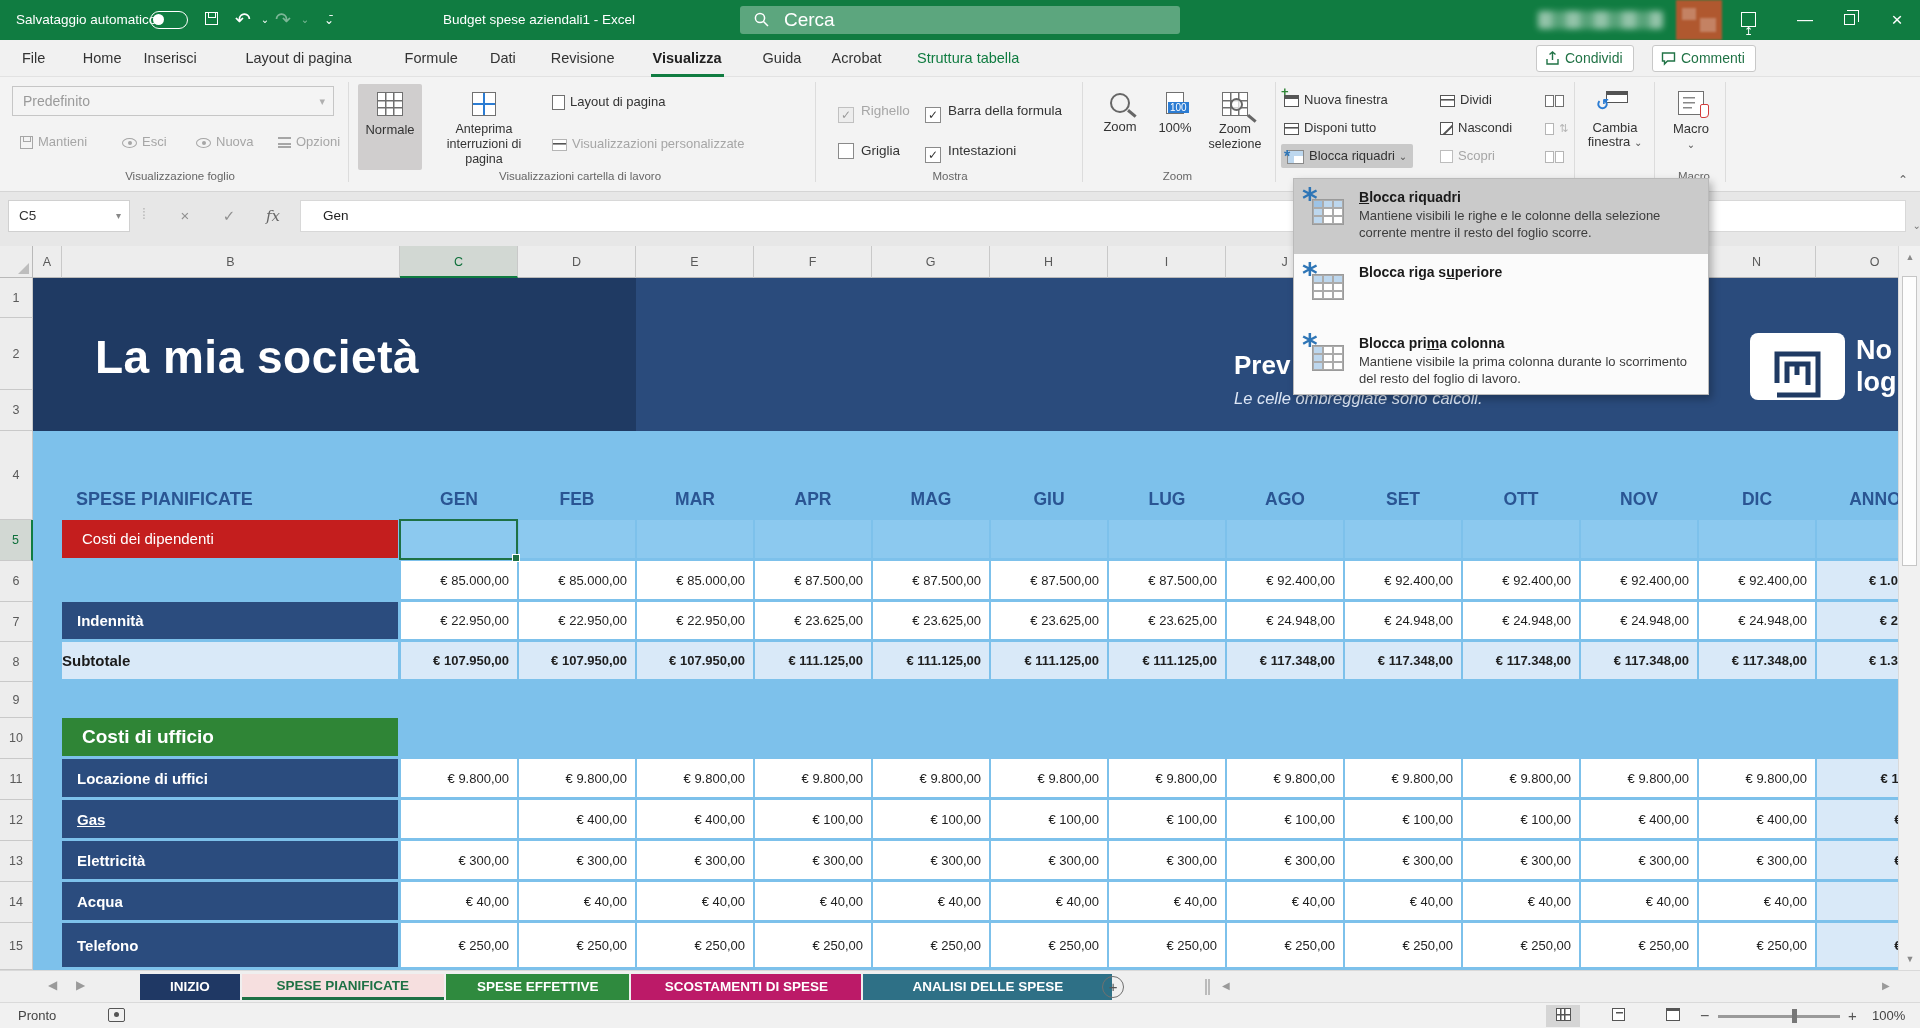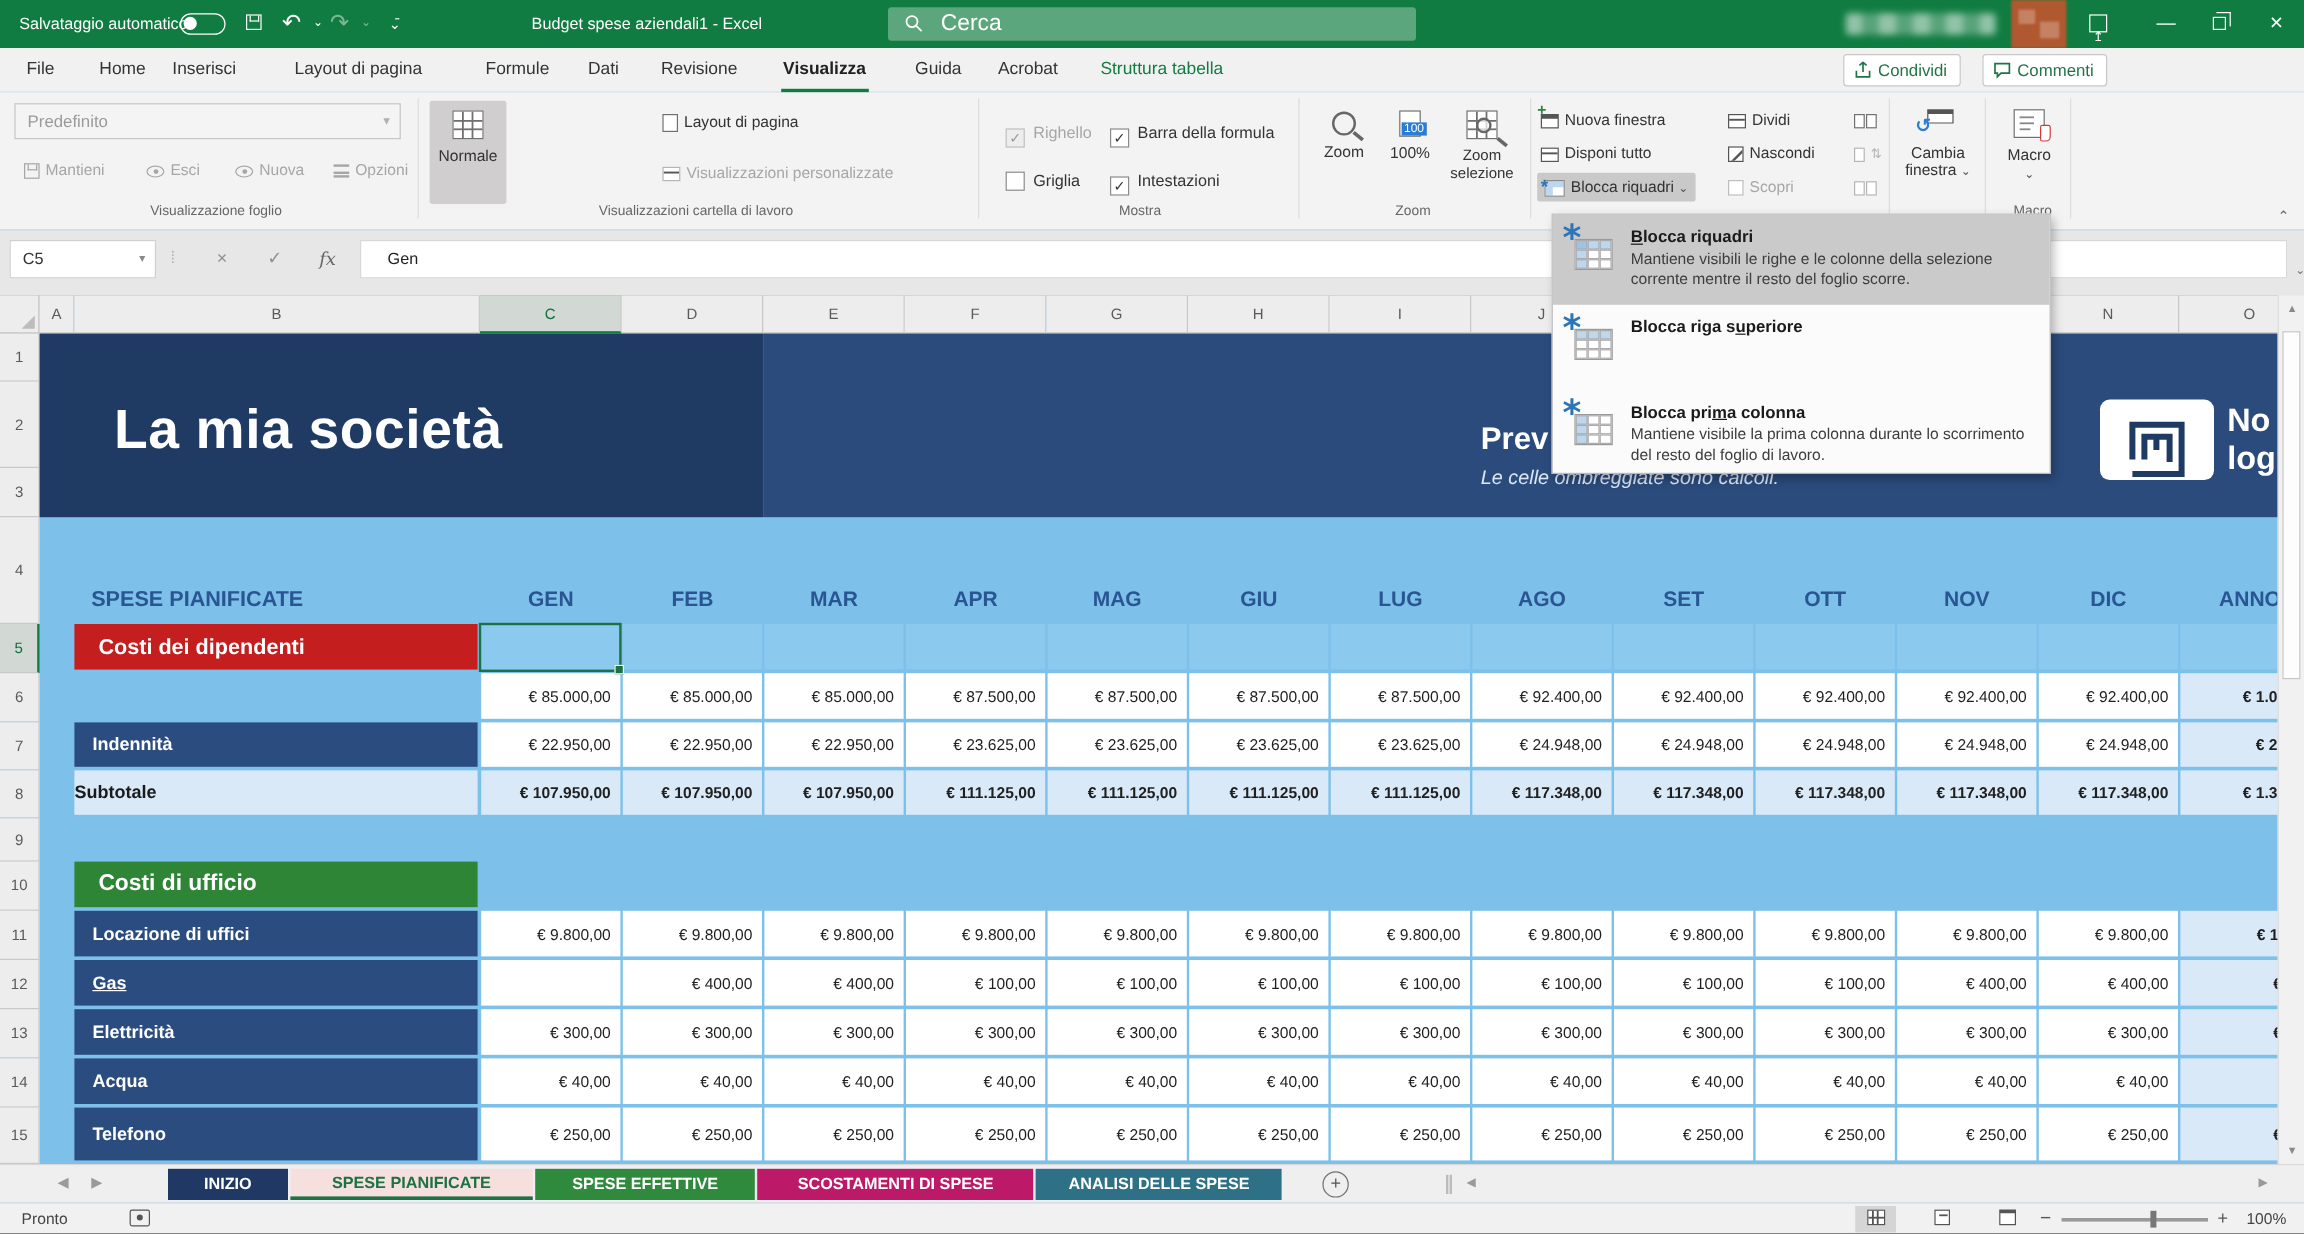"Anteprima interruzioni di pagina" div.rbtn-lg { html: none -> <div> <div><span></span></div> <div>Anteprima interruzioni di pagina</div> </div> }
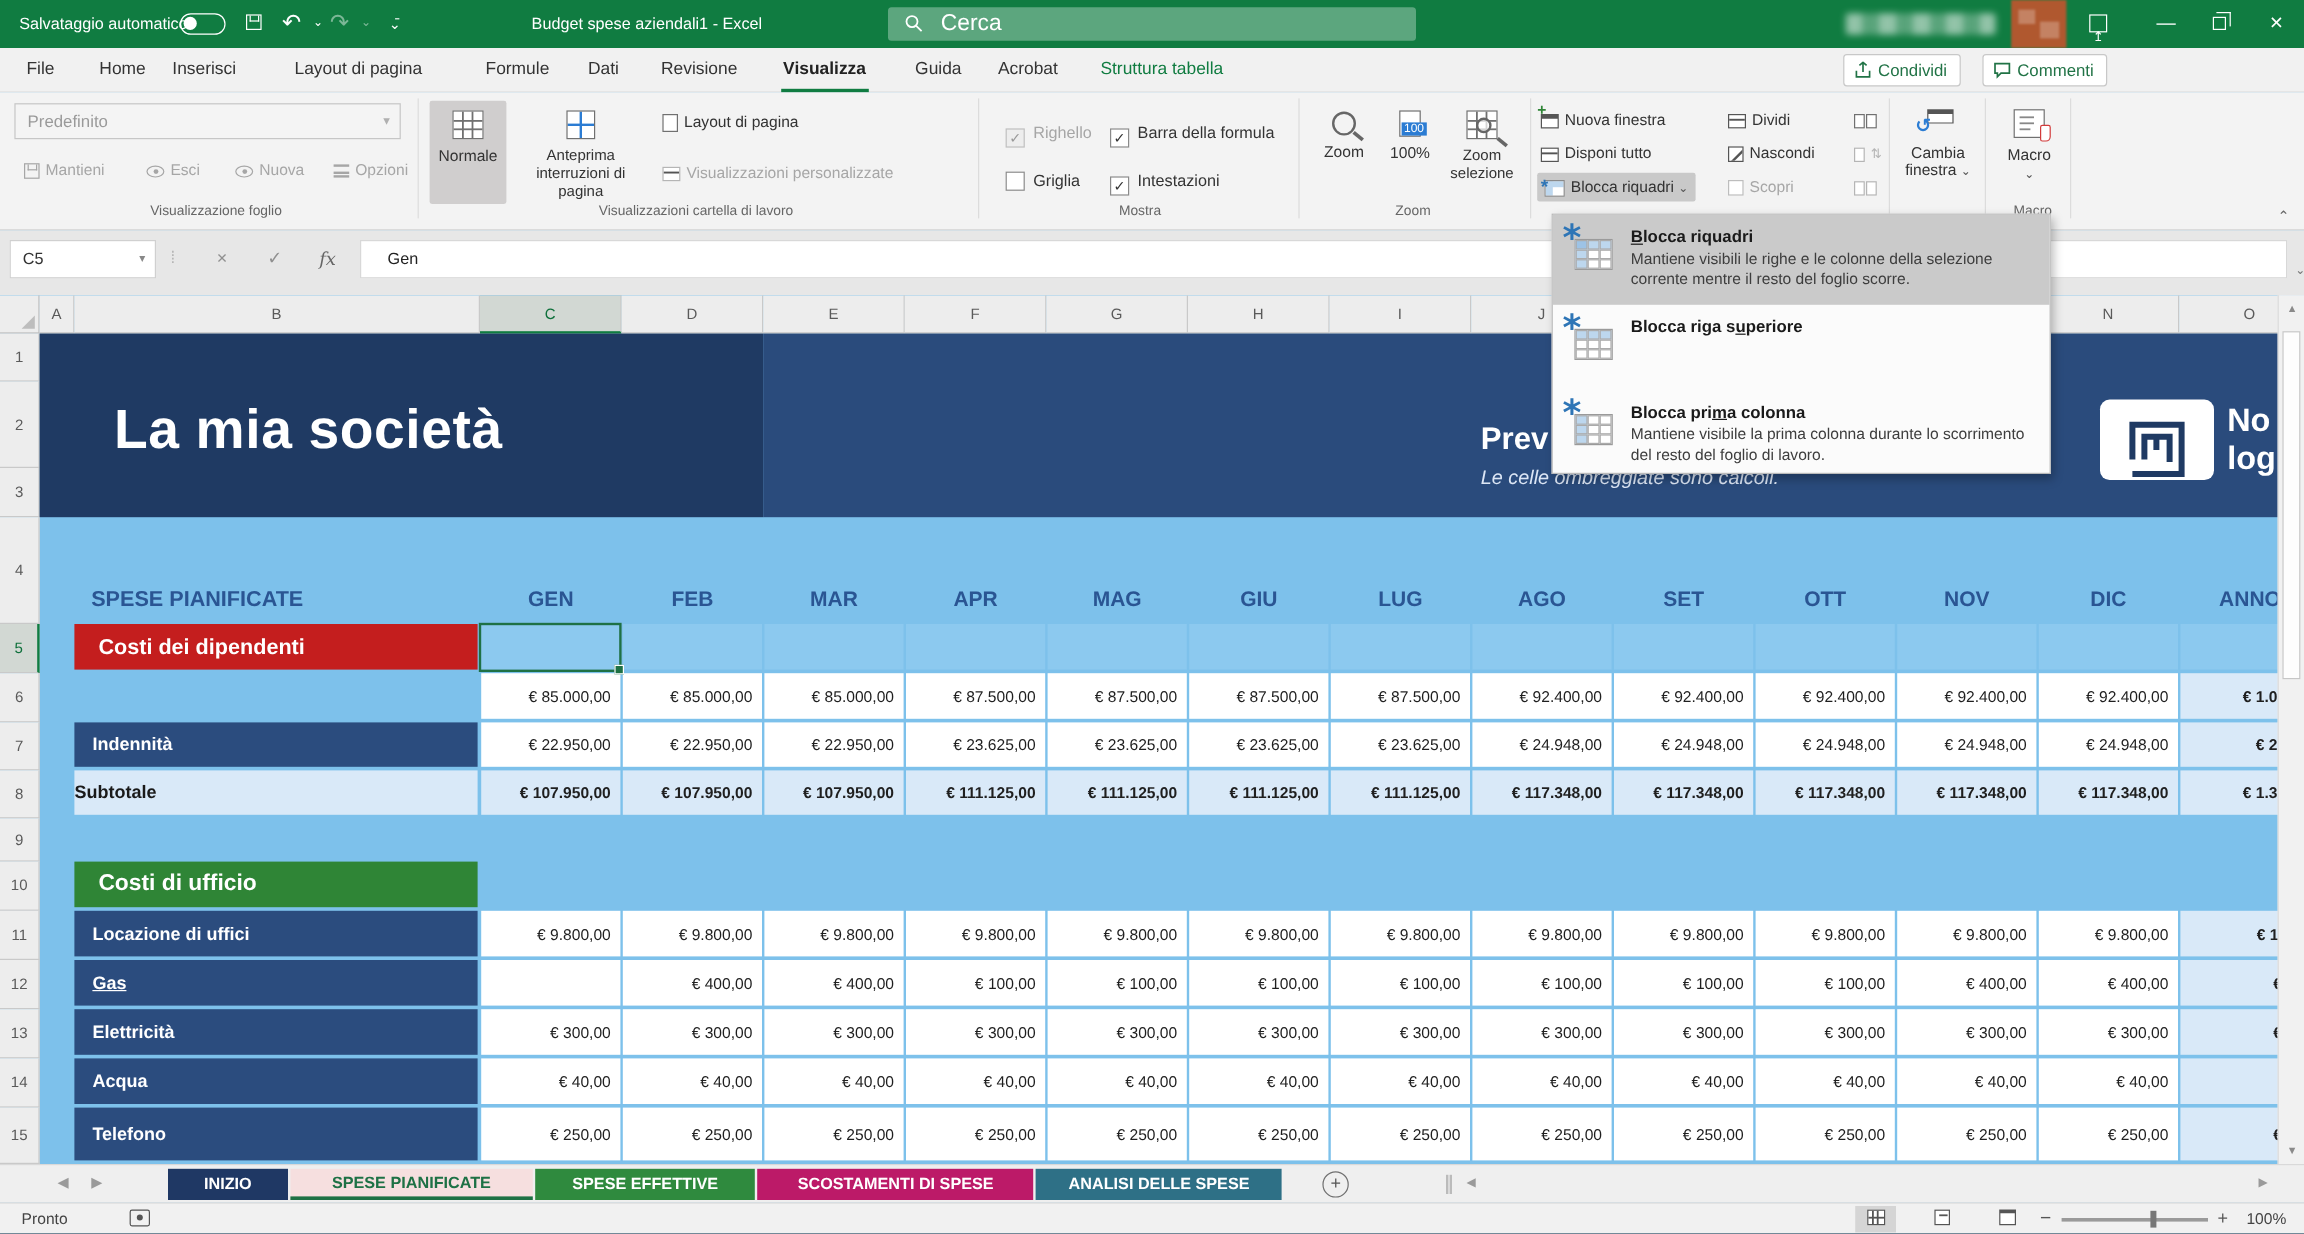"Costi dei dipendenti" .sec-red { font-size: 18px -> 15px; font-weight: bold -> normal }
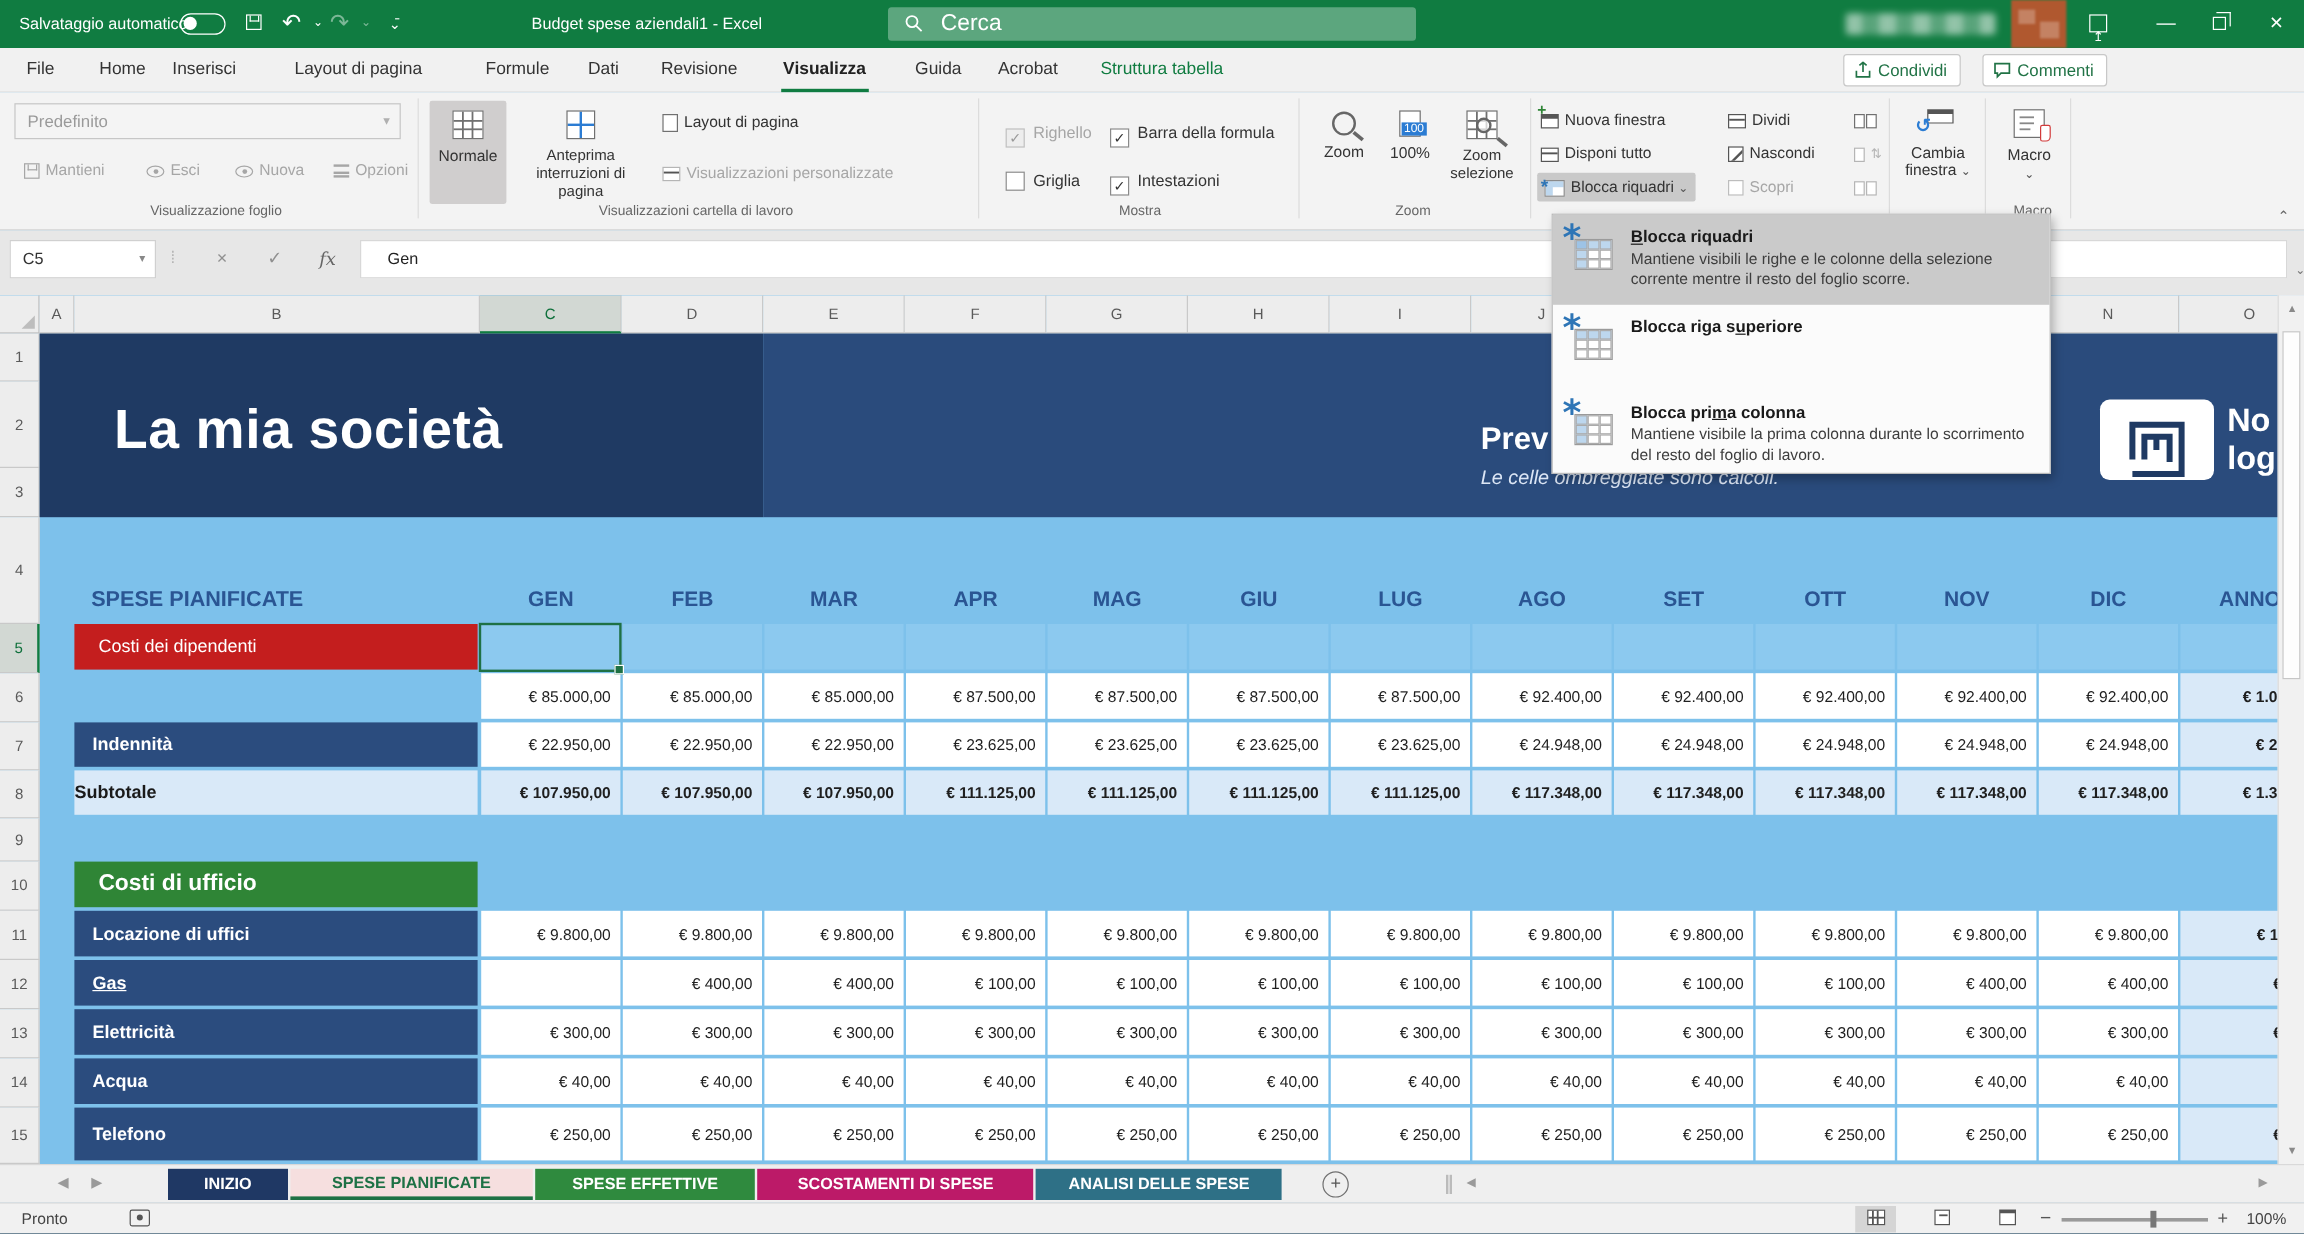"ANALISI DELLE SPESE" div.stab { width: 205px -> 249px }
